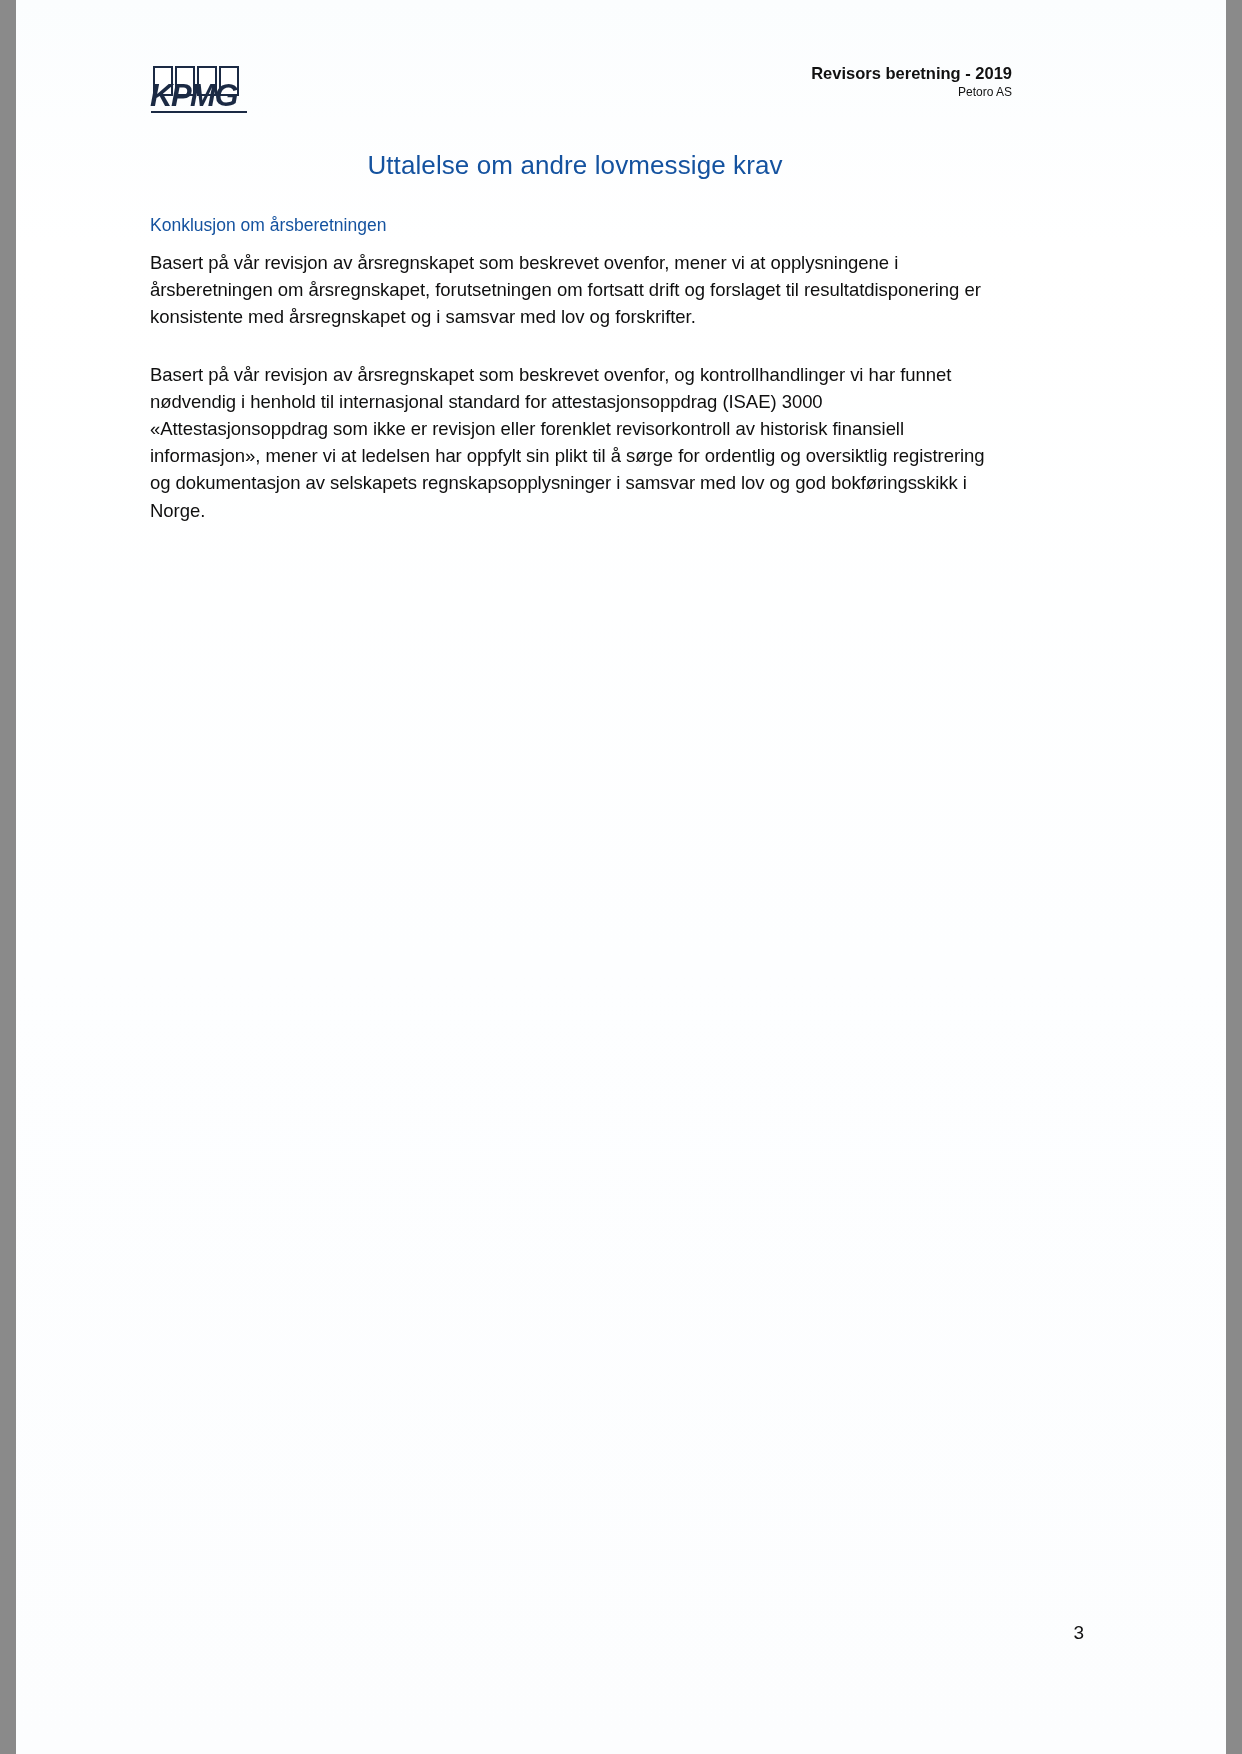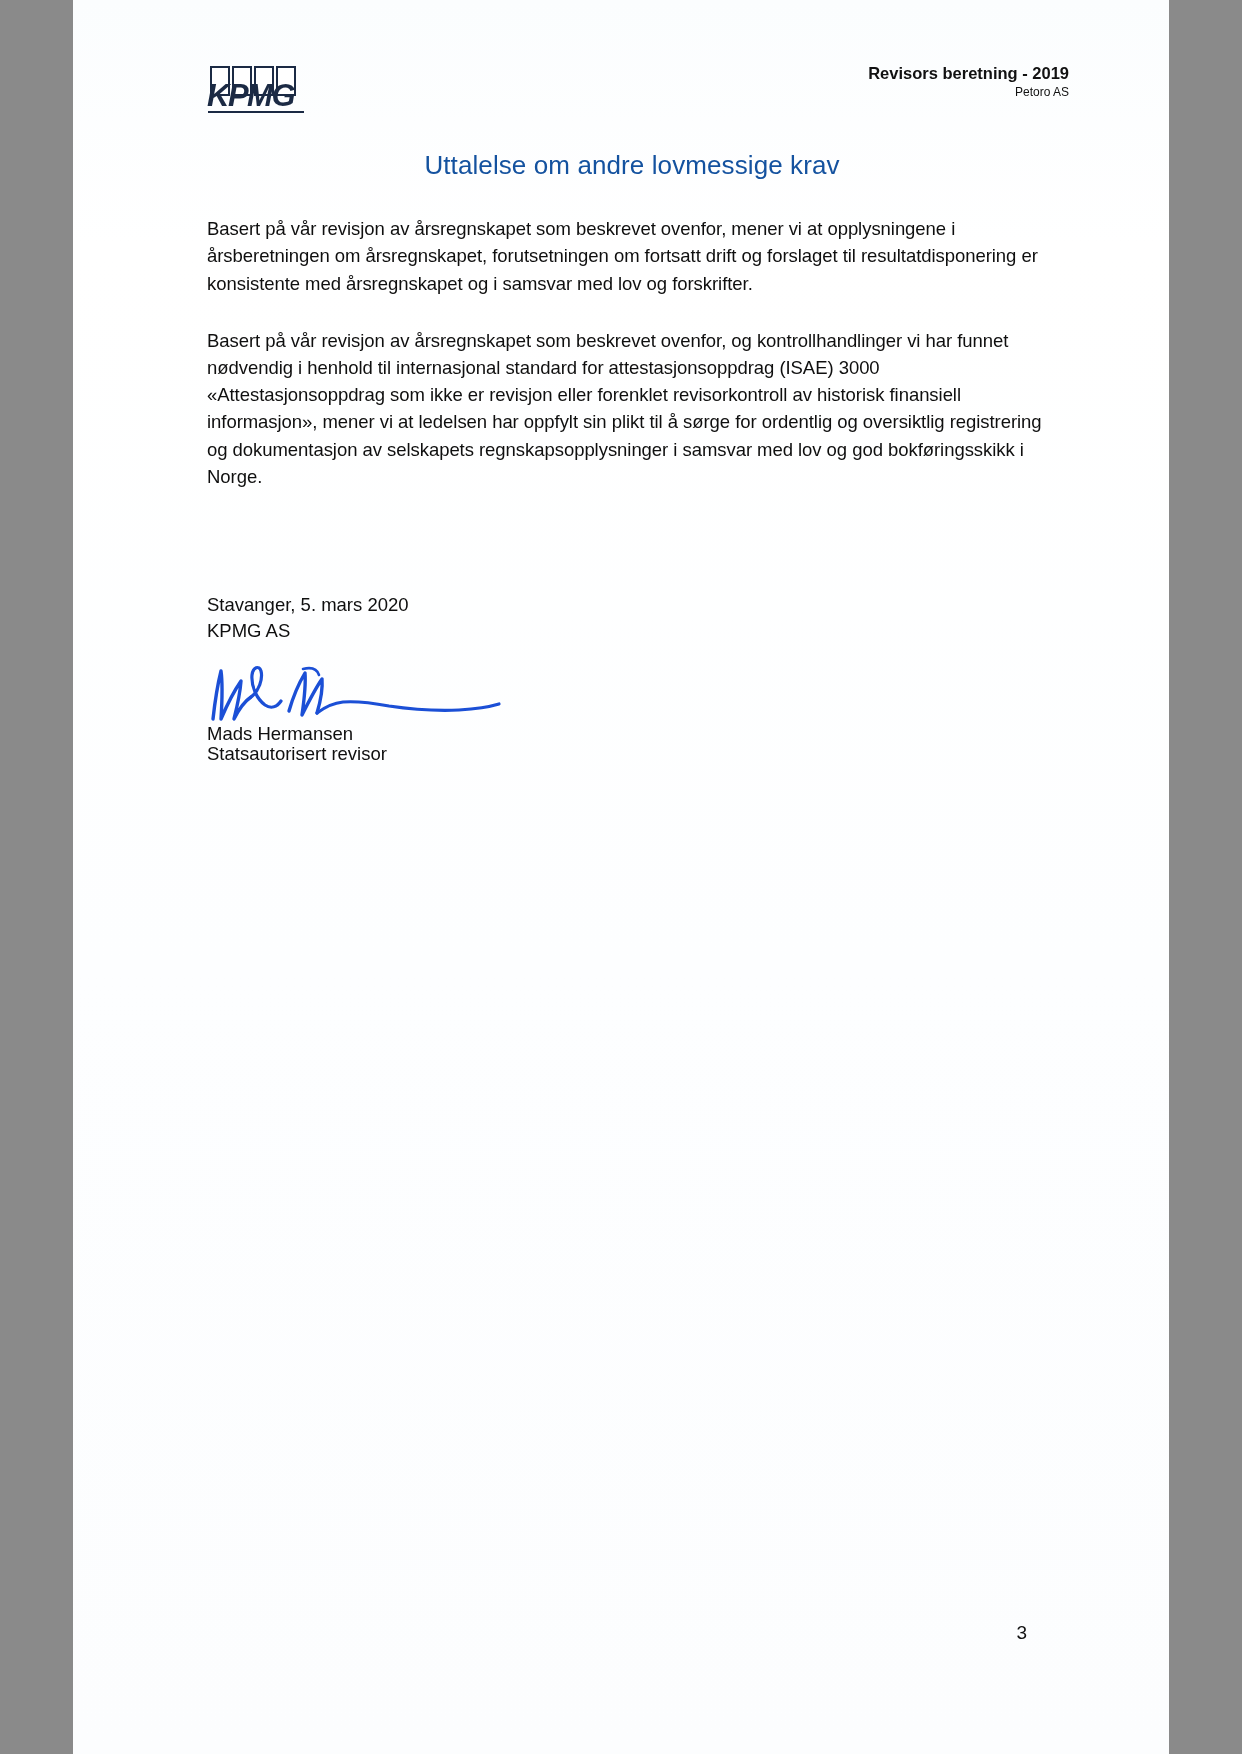"KPMG" .page { width: 1096px -> 1210px }
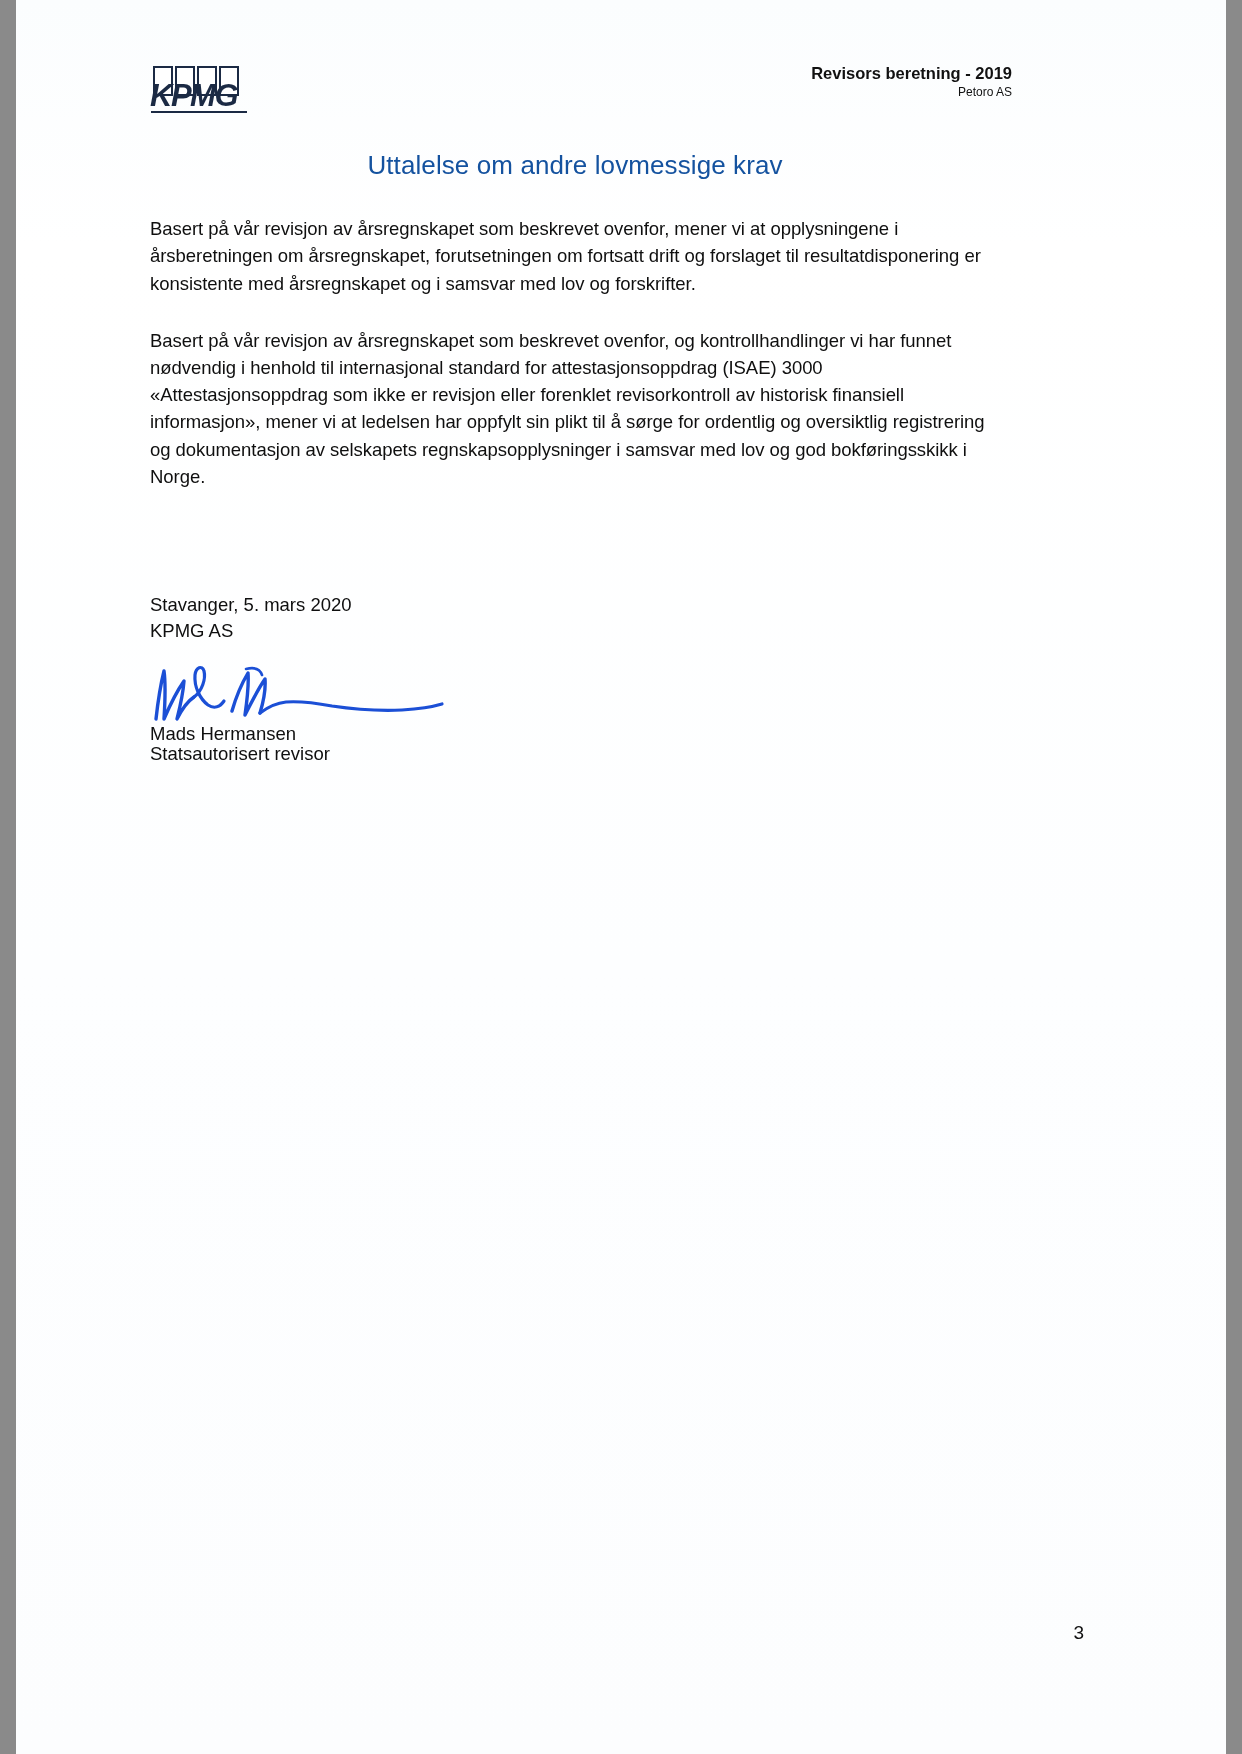"Konklusjon om årsberetningen" h2.section-title { html: none -> <h2>Konklusjon om årsberetningen</h2> }
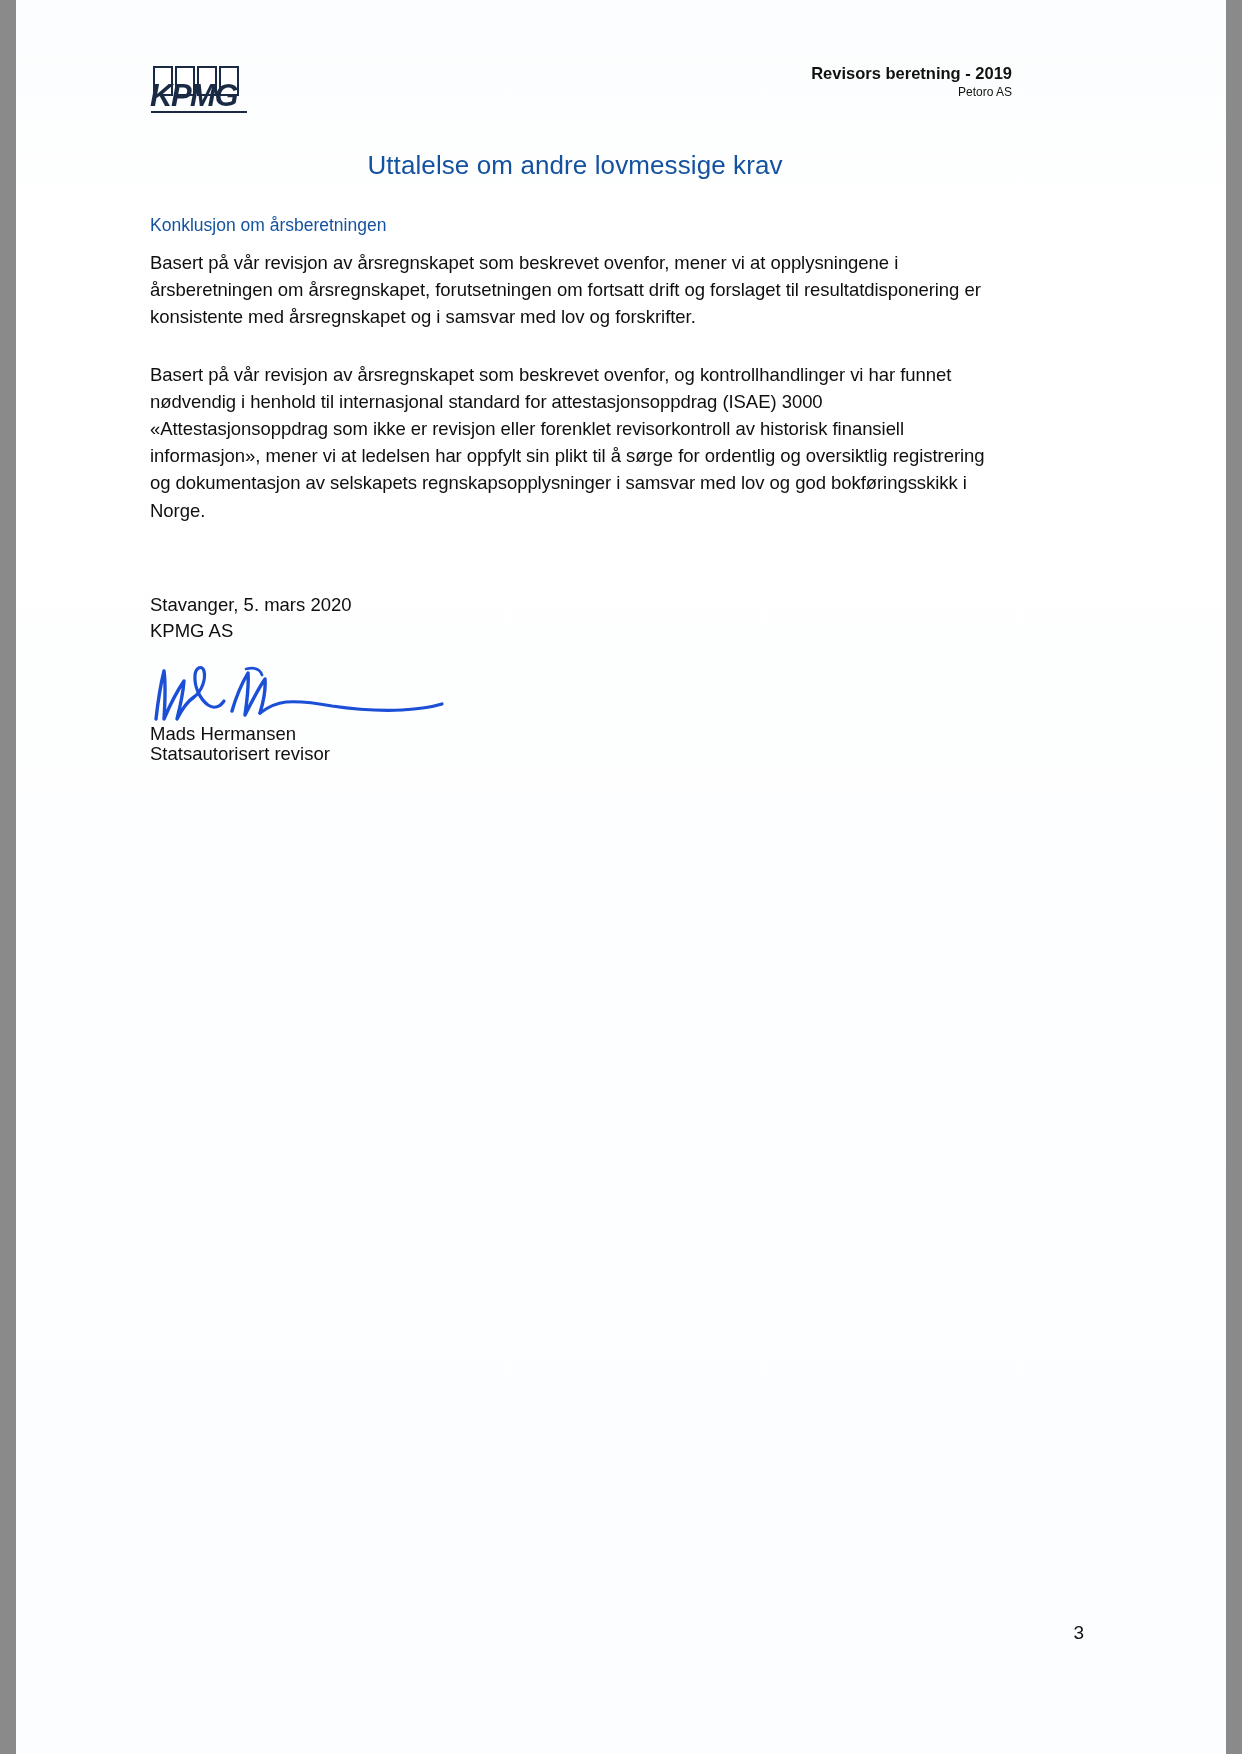"Stavanger, 5. mars 2020" div.sign-block { html: <div> <div>Stavanger, 5. mars 2020</div> <div>KPMG AS</div> <div> <svg> <g> <path></path> <path></path> <path></path> <path></path> <path></path> </g> </svg> </div> <div>Mads Hermansen</div> <div>Statsautorisert revisor</div> </div> -> none }
